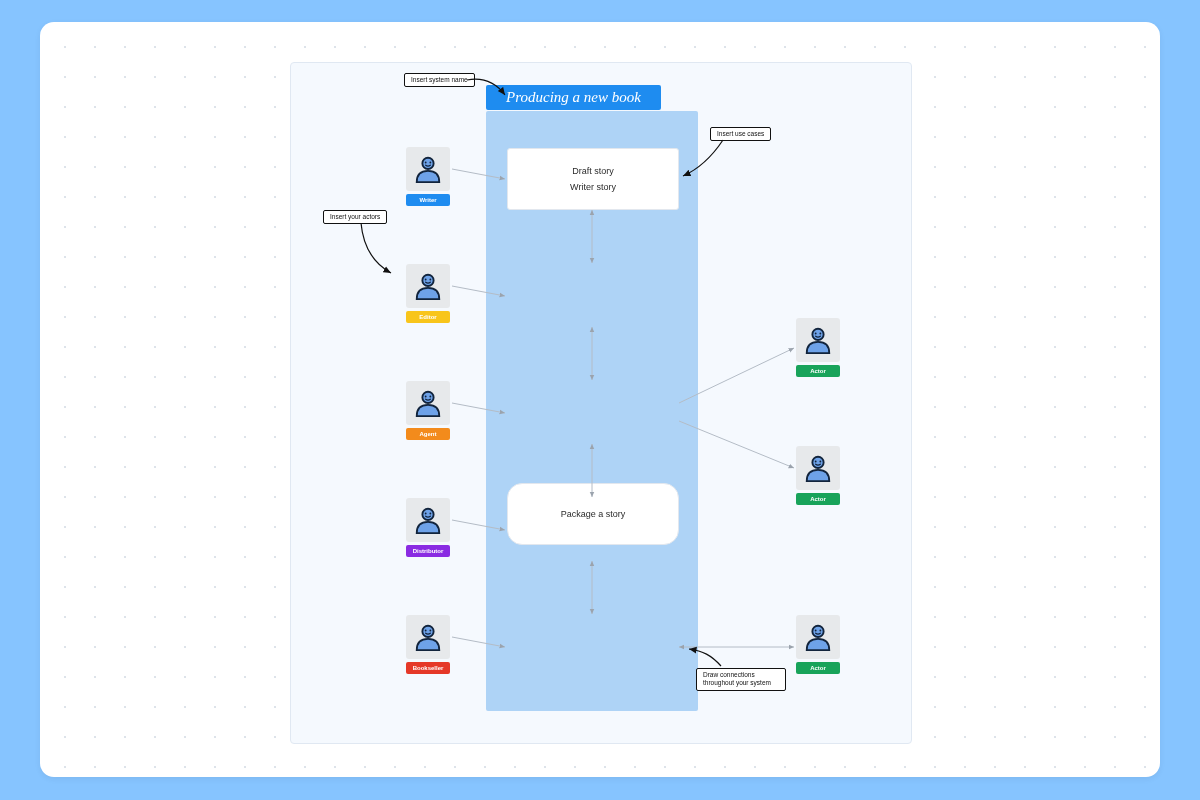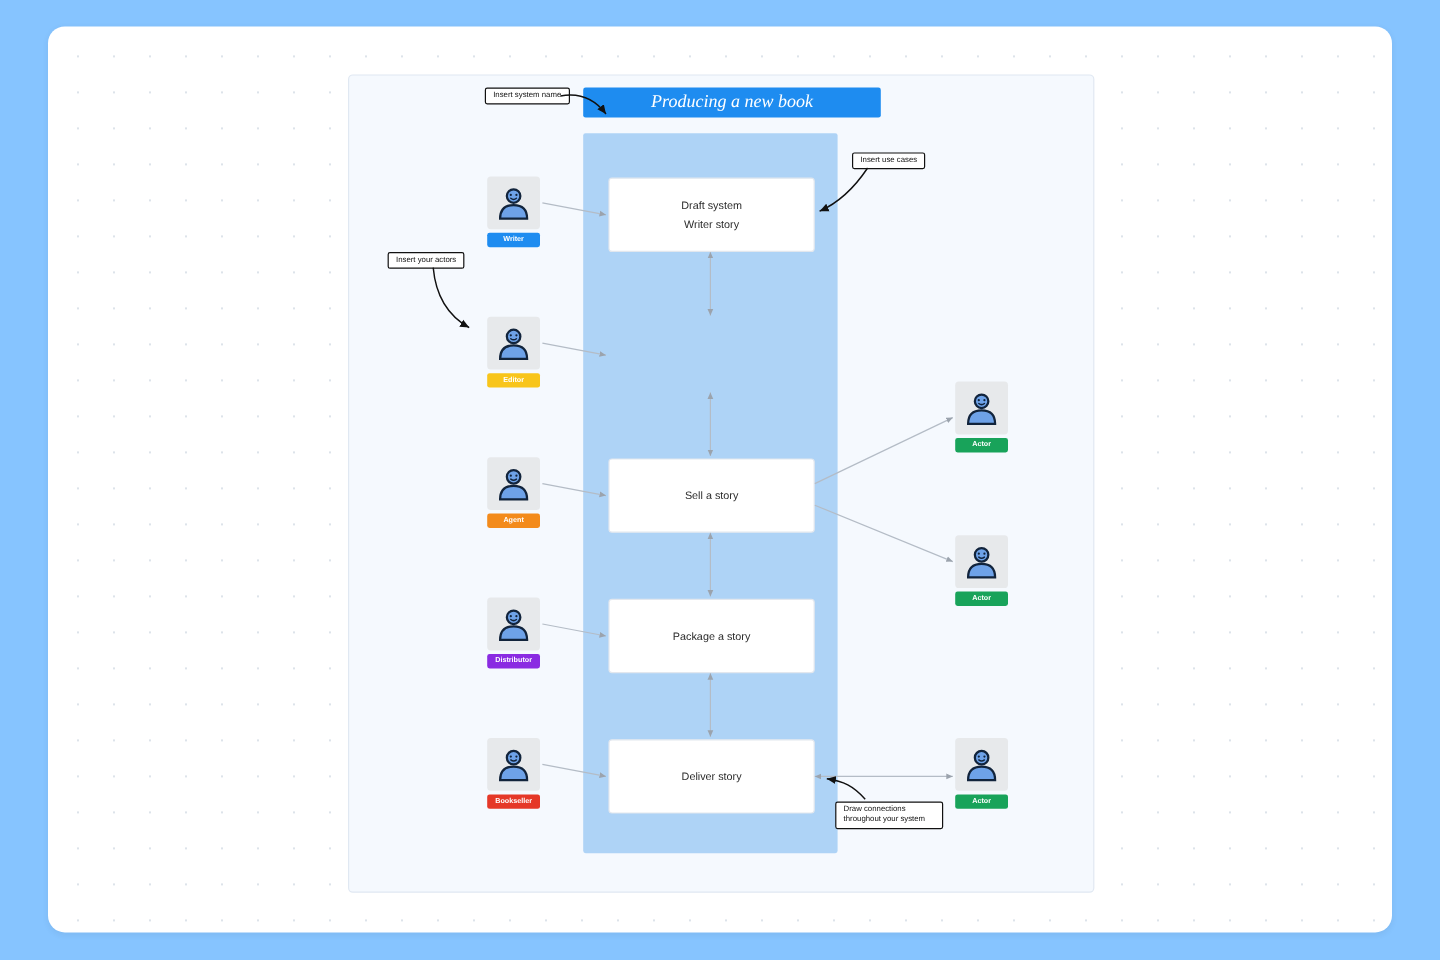"Producing a new book" div.sys-title { top: 10px -> 22px; width: 248px -> 175px }
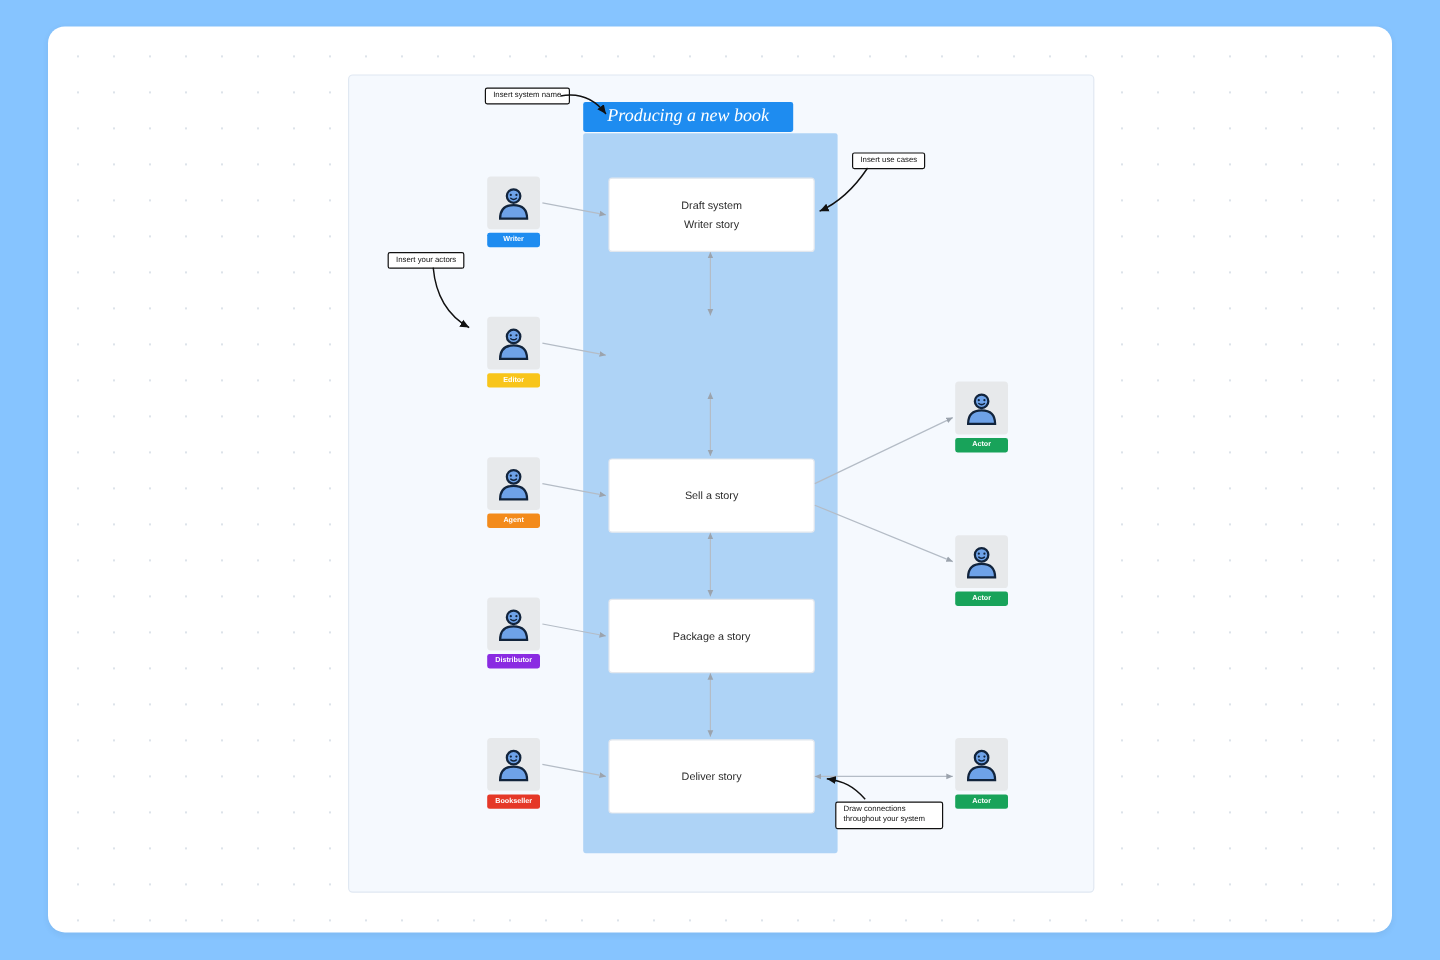"Draft system" span { text: system -> story }
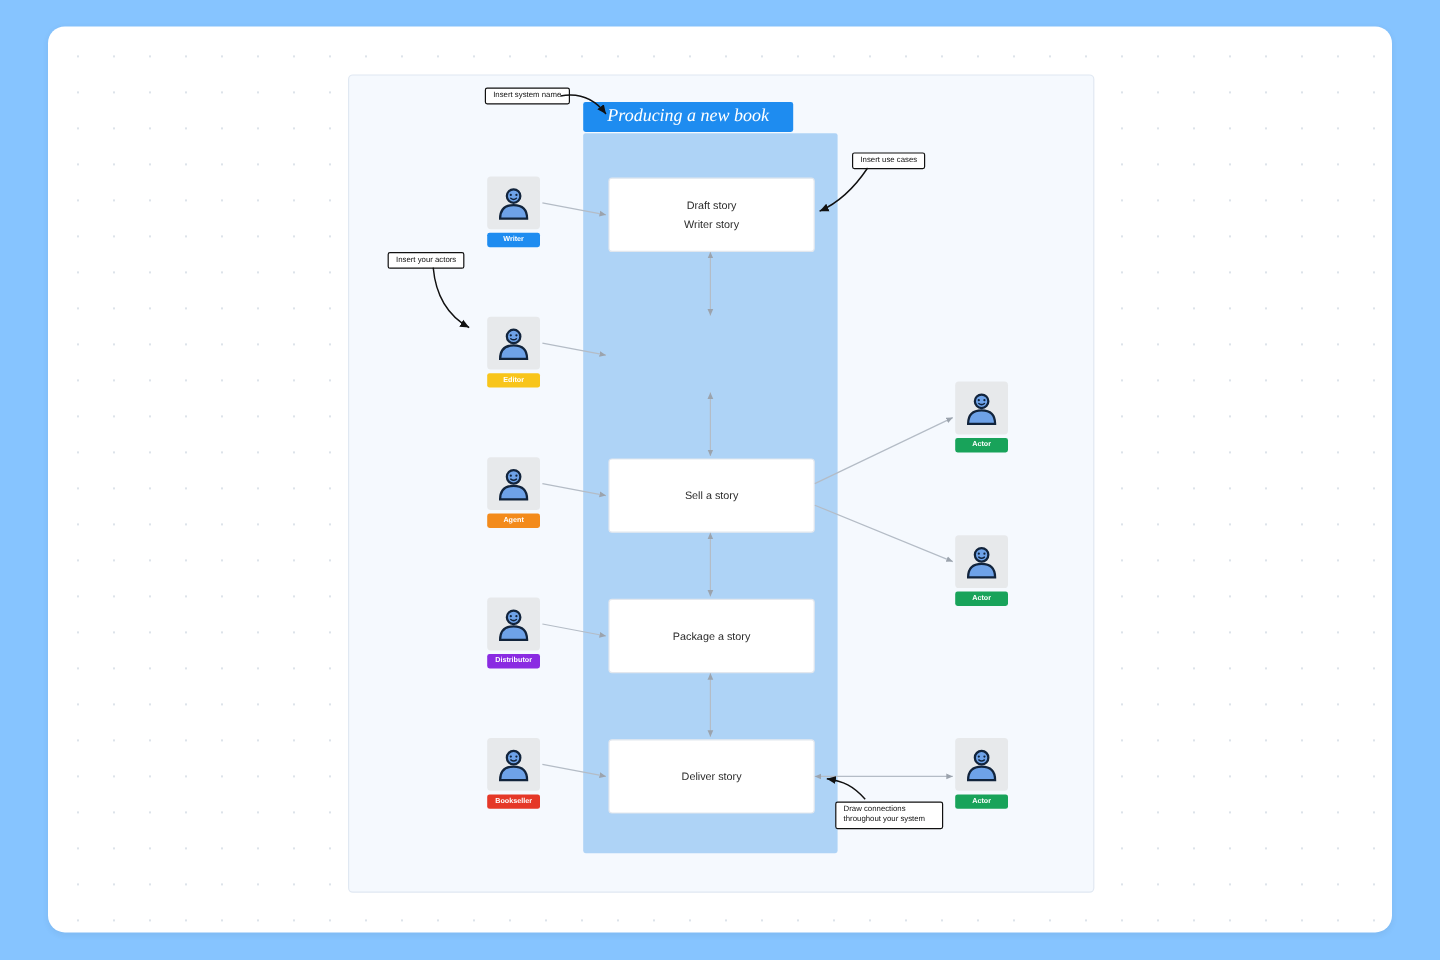"Sell a story" div.usecase { html: <div> <span>Sell a story</span> </div> -> none }
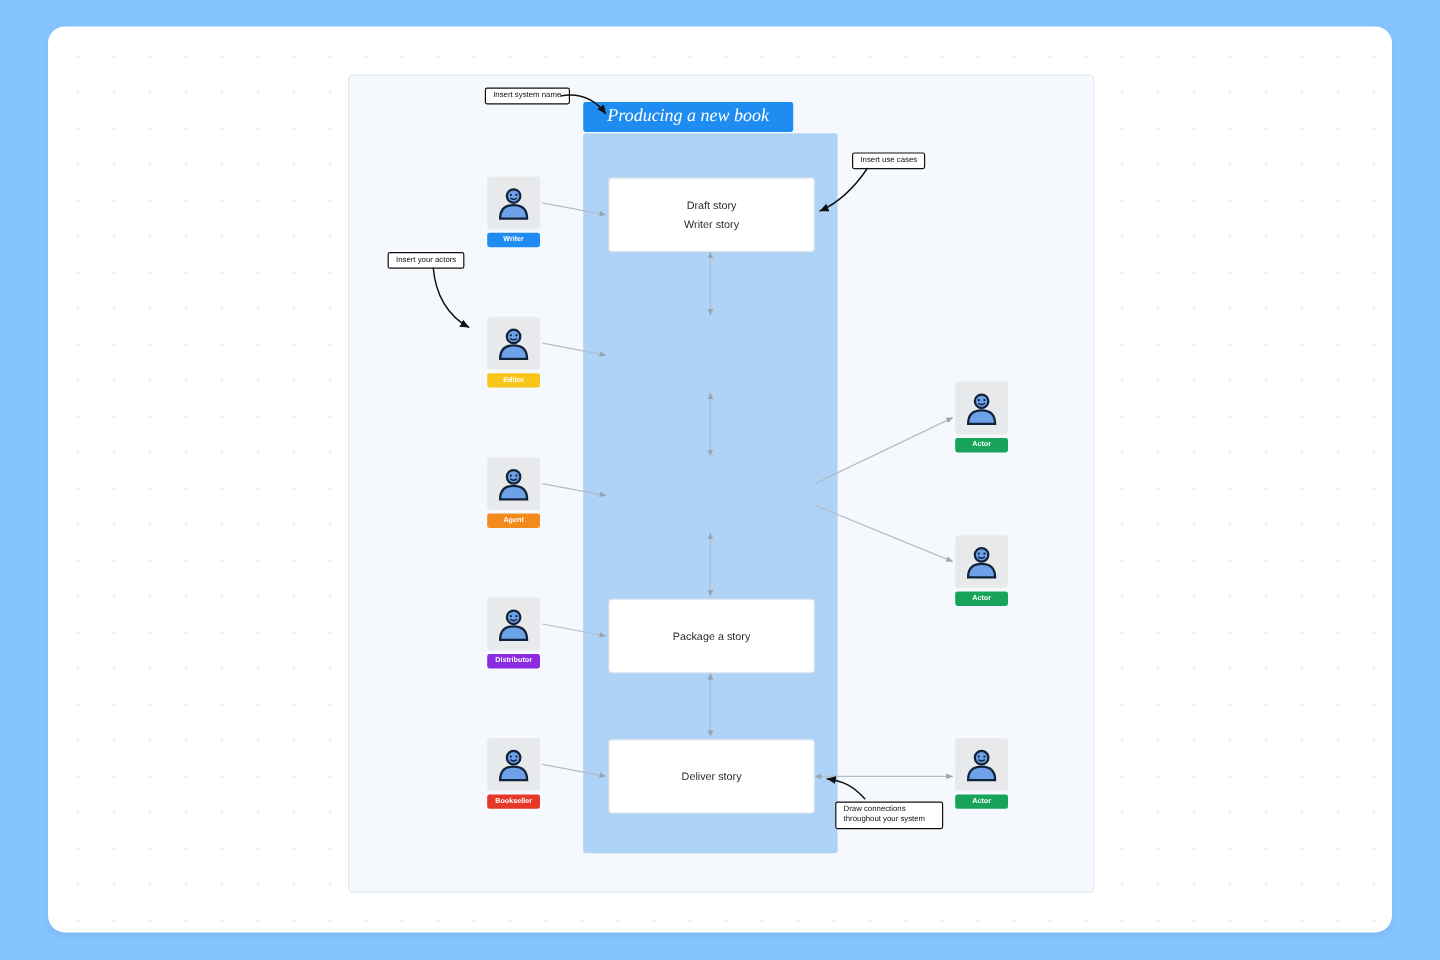"Package a story" div.usecase { border-radius: none -> 15px; top: 436px -> 420px }
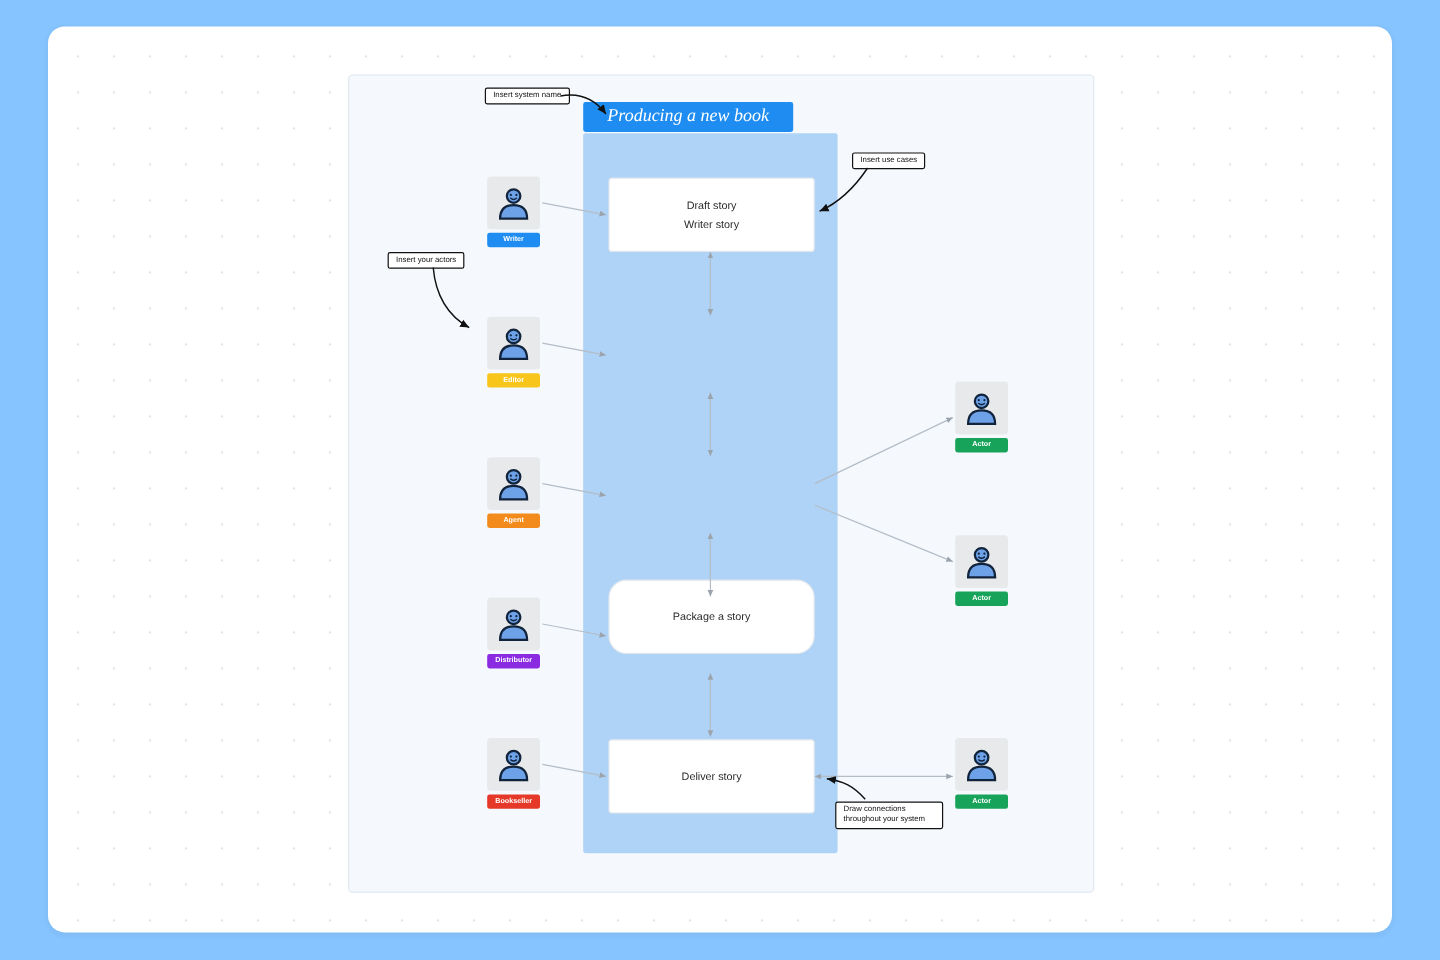"Deliver story" div.usecase { html: <div> <span>Deliver story</span> </div> -> none }
